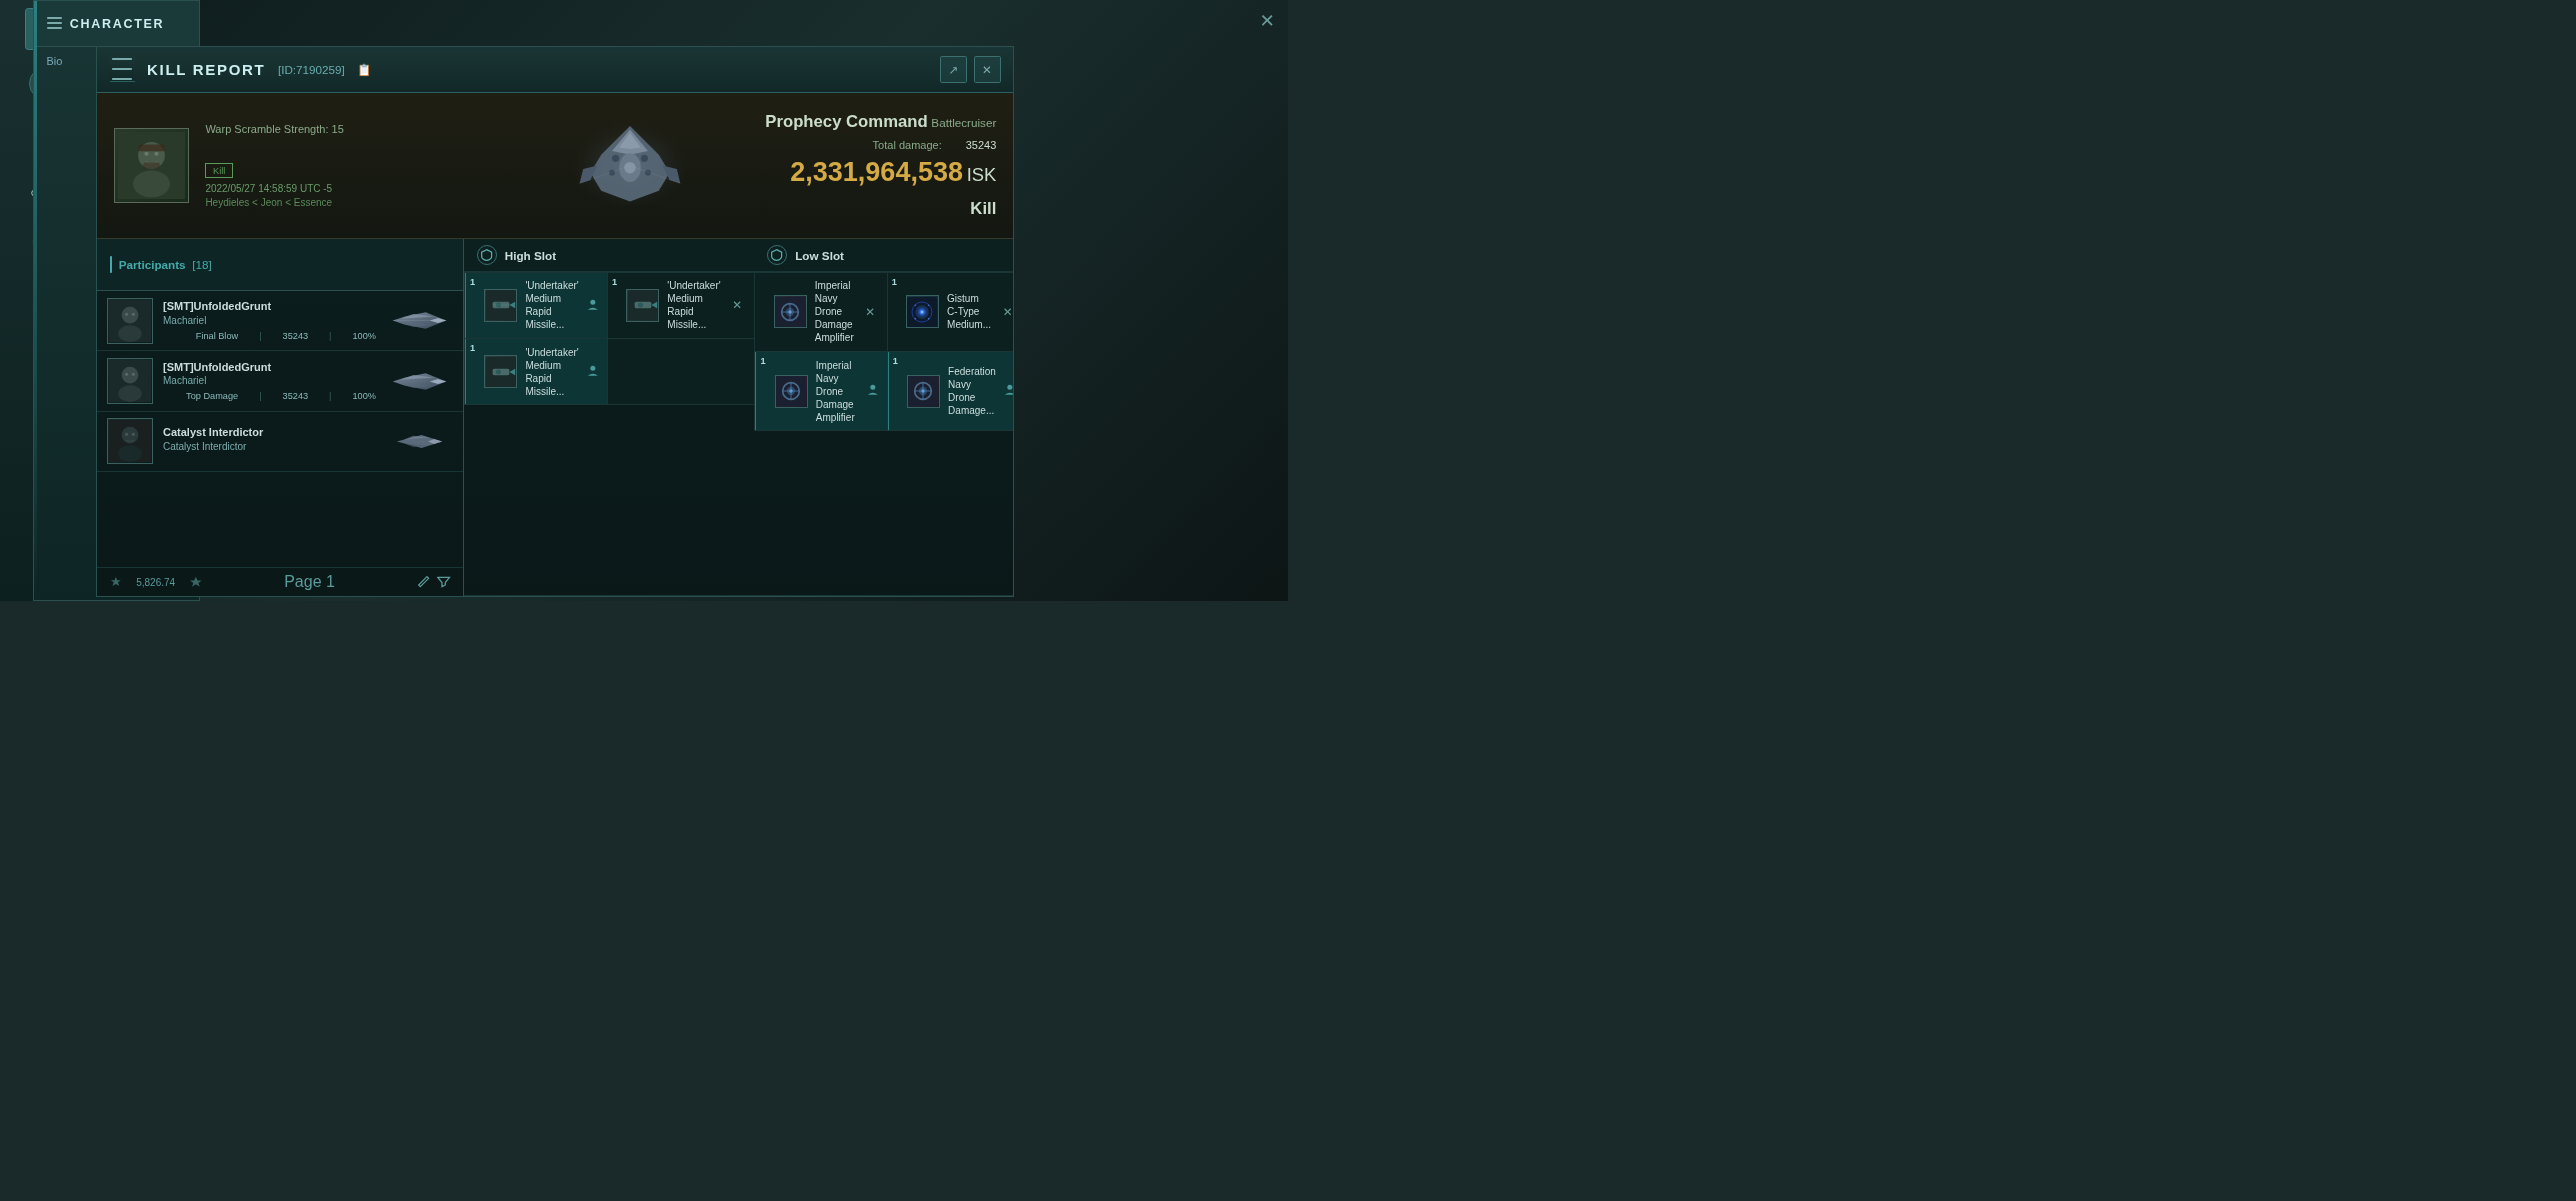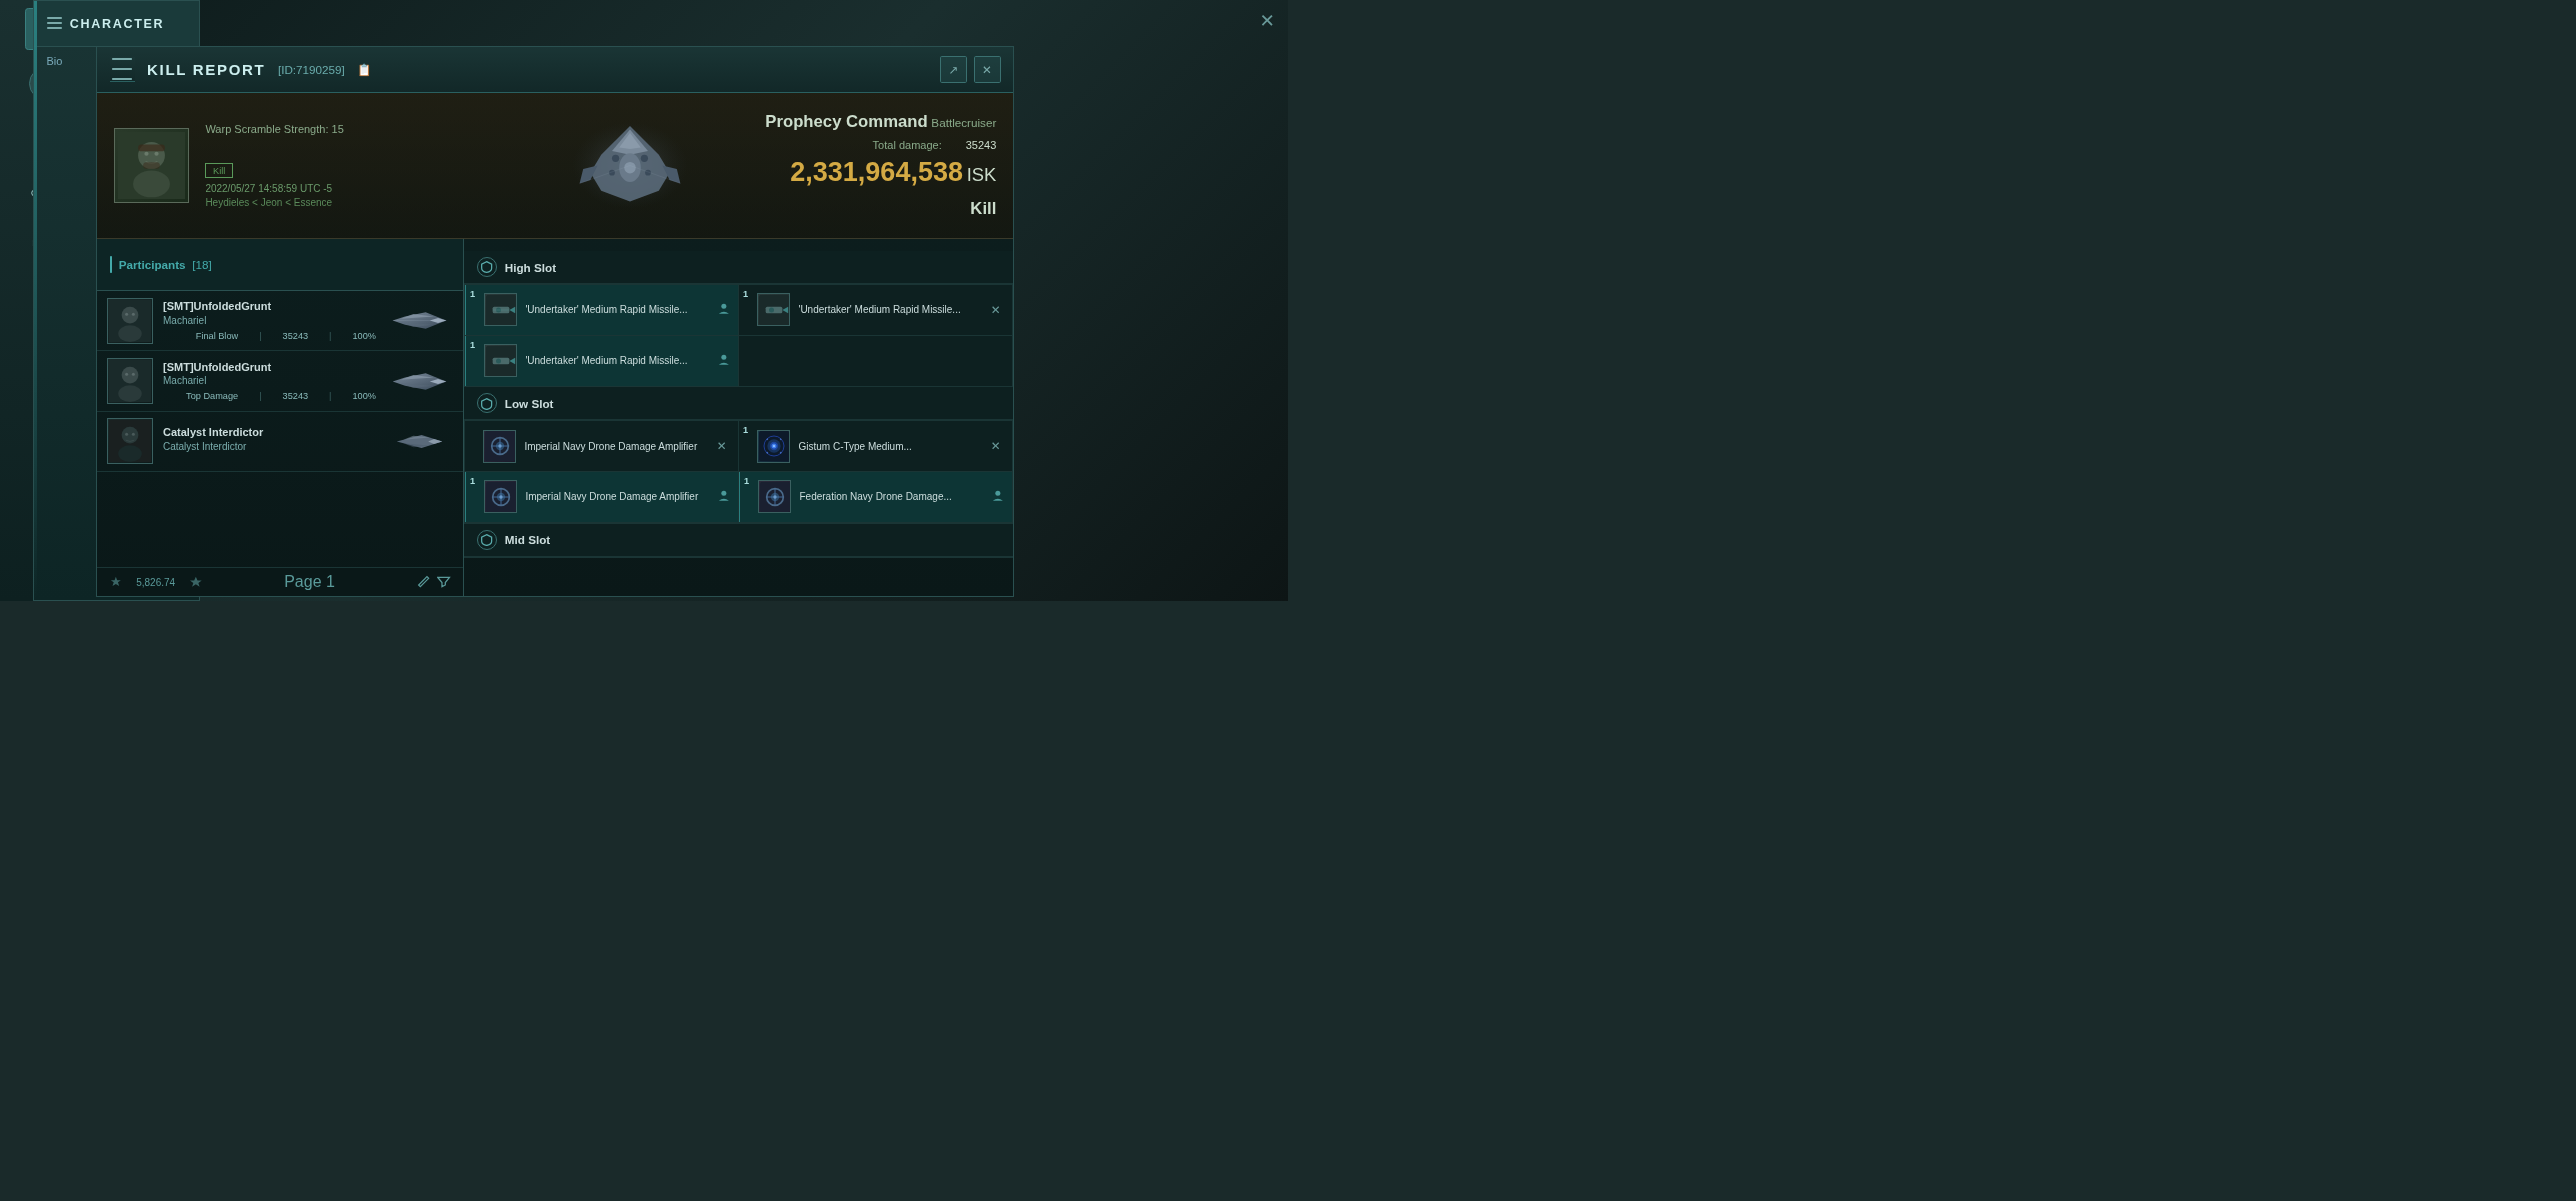"High Slot" .fitting-panel { flex-direction: column -> row; margin-top: 12px -> none }
